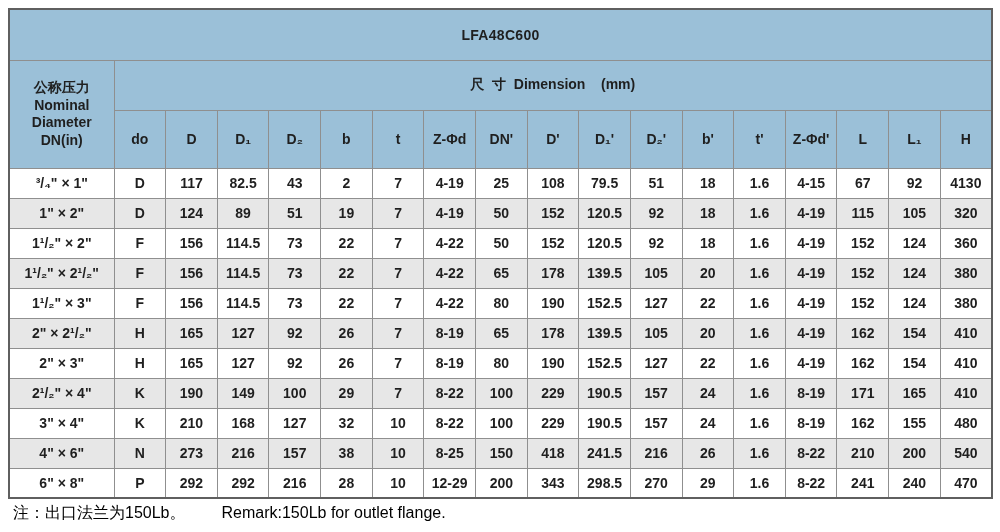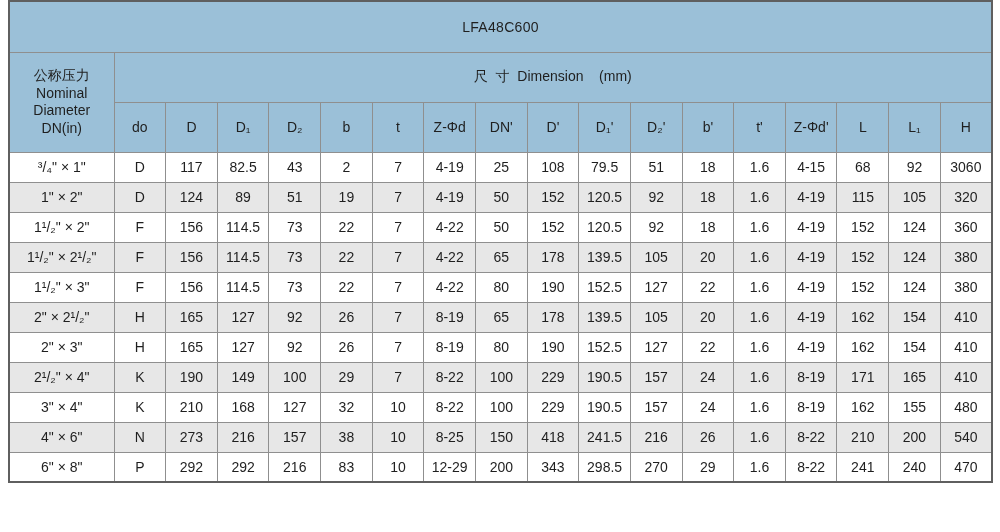"LFA48C600" table.spec-table { font-weight: none -> bold; top: 0 -> 8px }
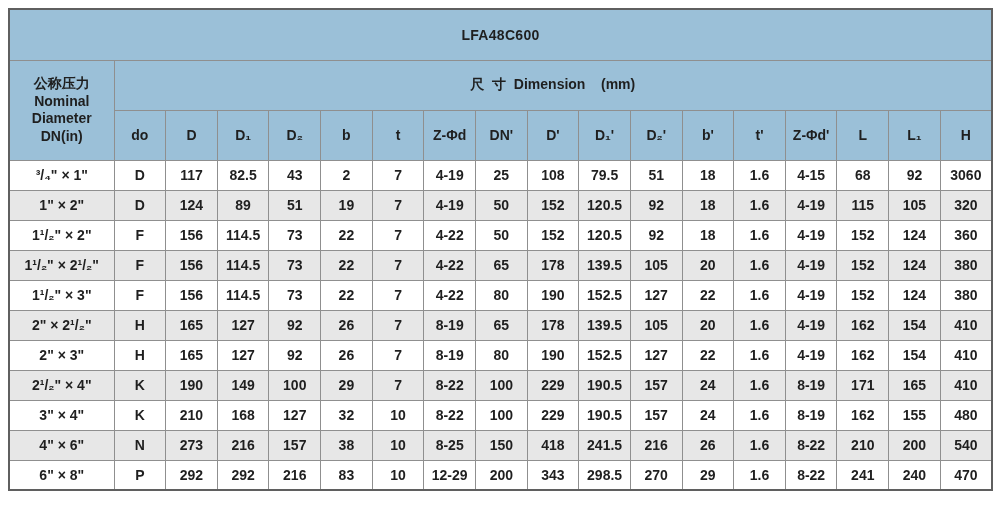"do" tr.colhead-row { height: 50px -> 58px }
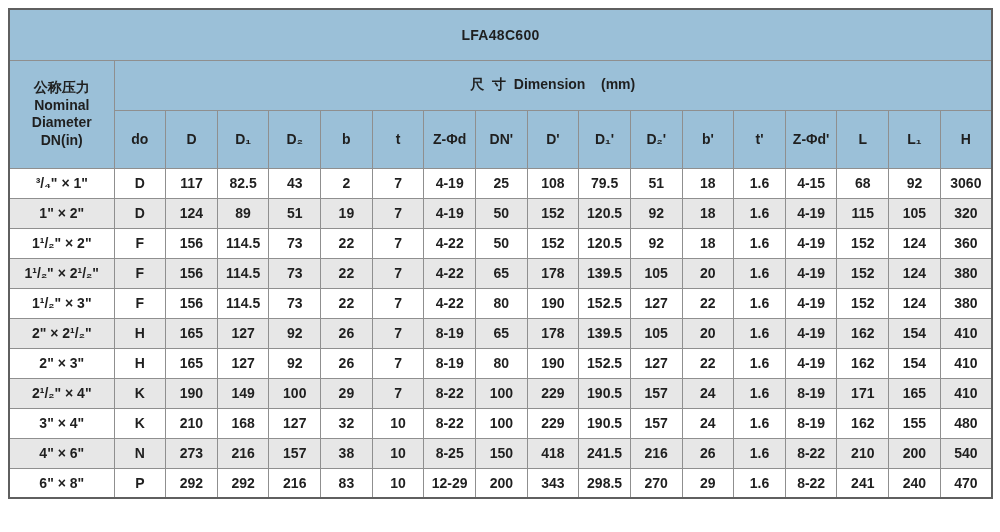"68" td { text: 68 -> 67 }
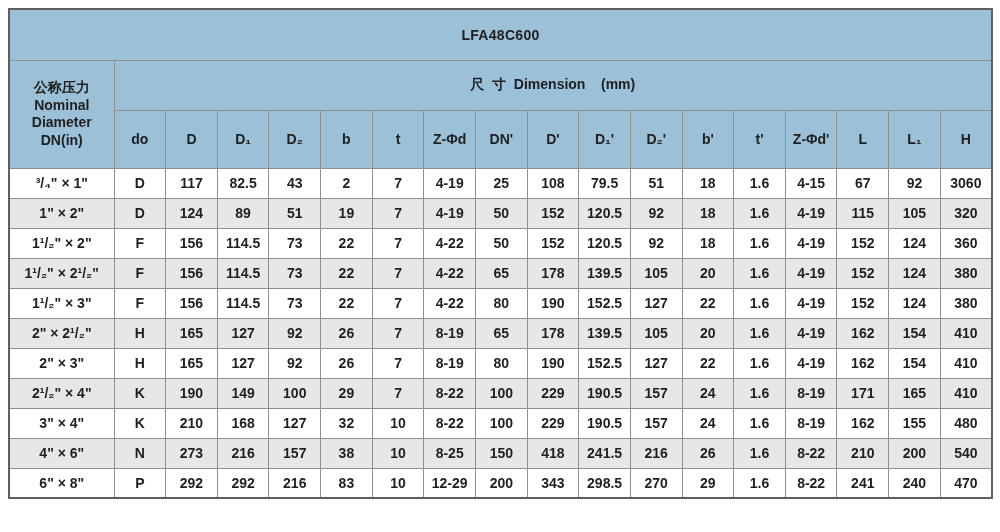"3060" td { text: 3060 -> 4130 }
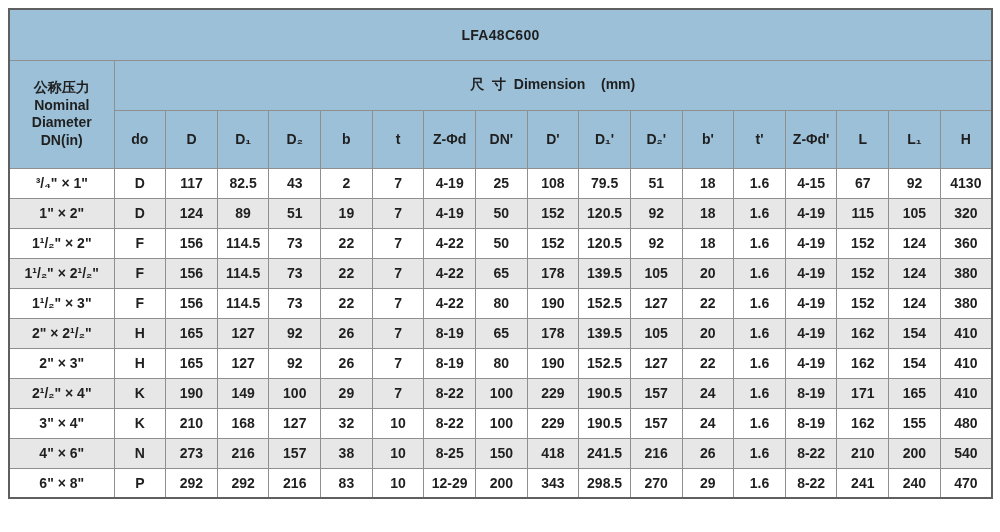"83" td { text: 83 -> 28 }
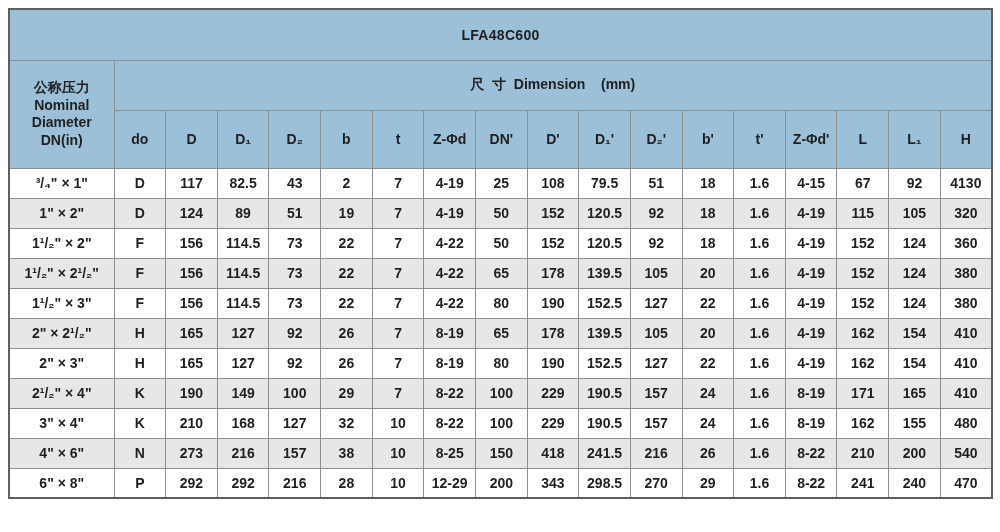"注：出口法兰为150Lb。 Remark:150Lb for outlet" div.remark { html: none -> <div> <span>注：出口法兰为150Lb。</span><span>Remark:150Lb for outlet flange.</span> </div> }
